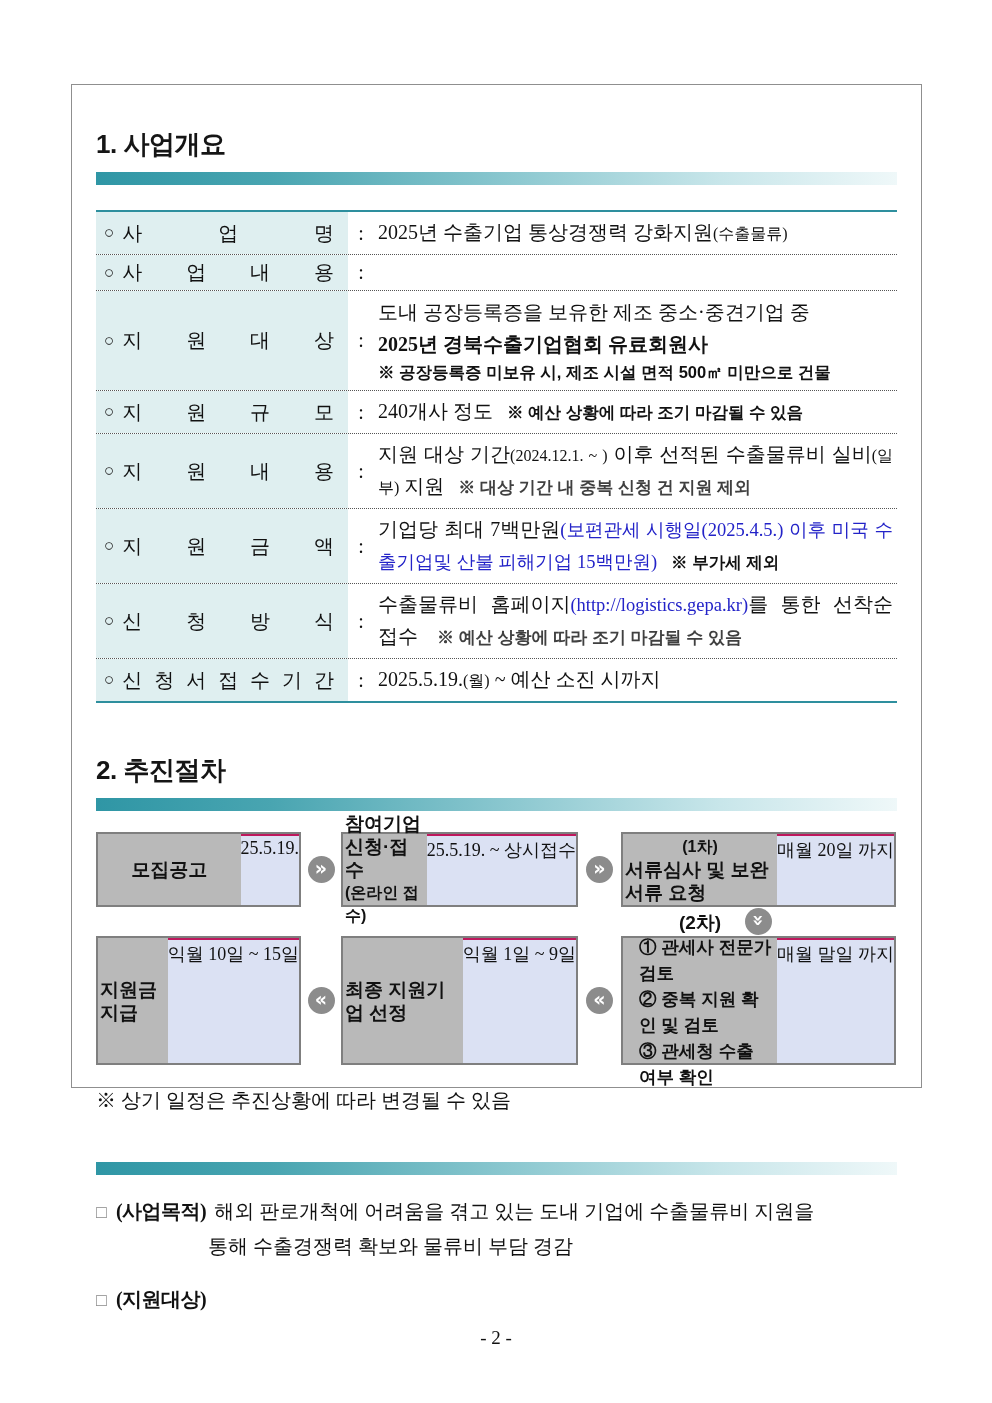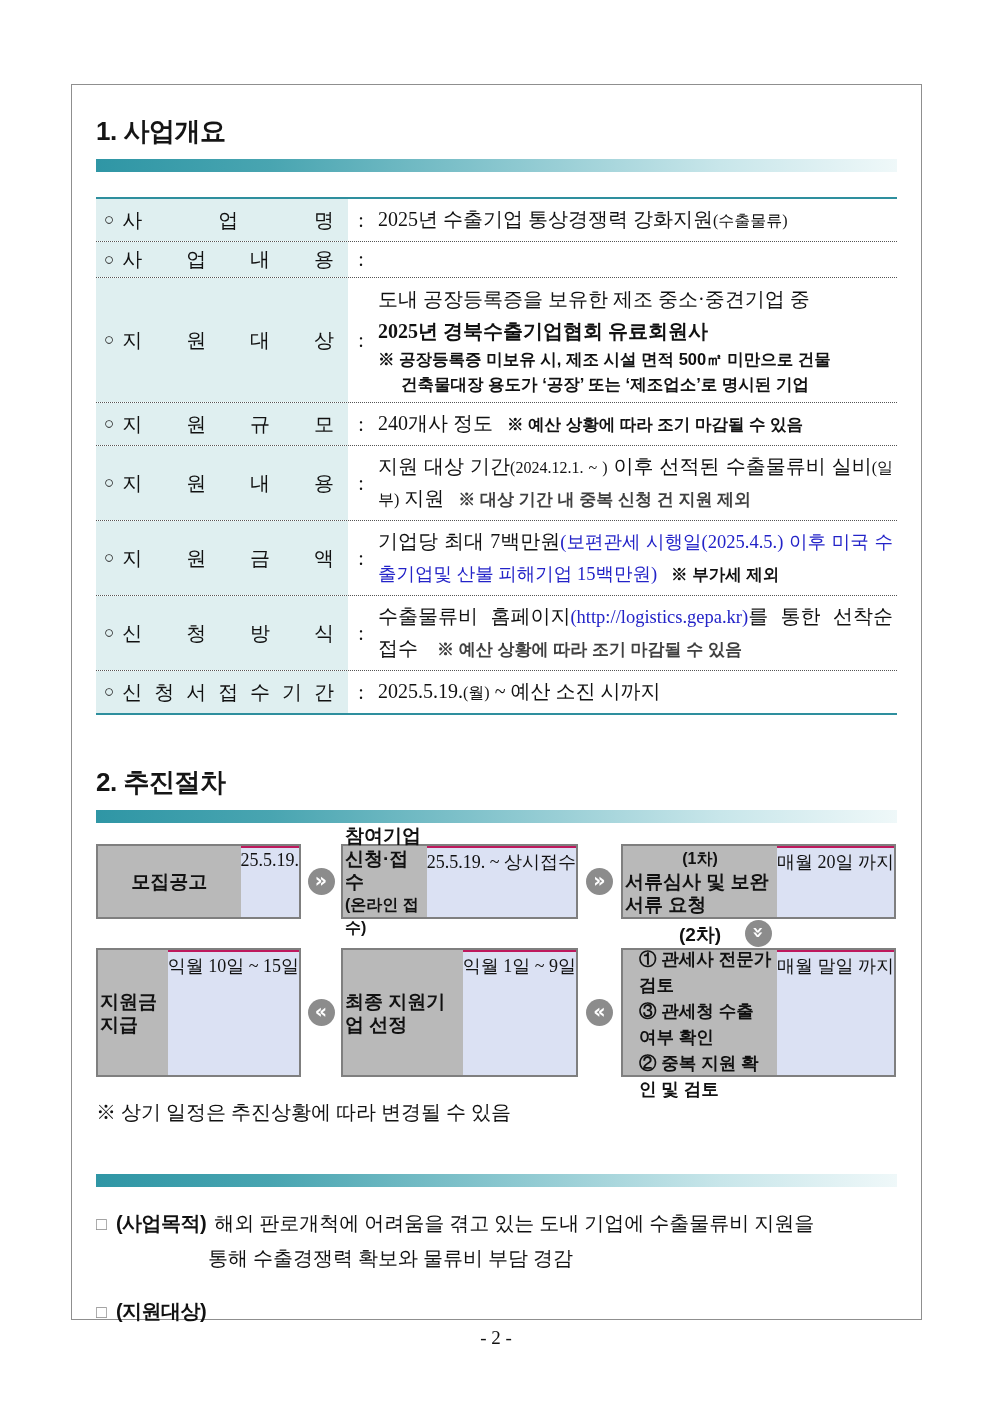"1. 사업개요" .content-box { height: 1236px -> 1004px; padding: 3px 24px -> 16px 24px }
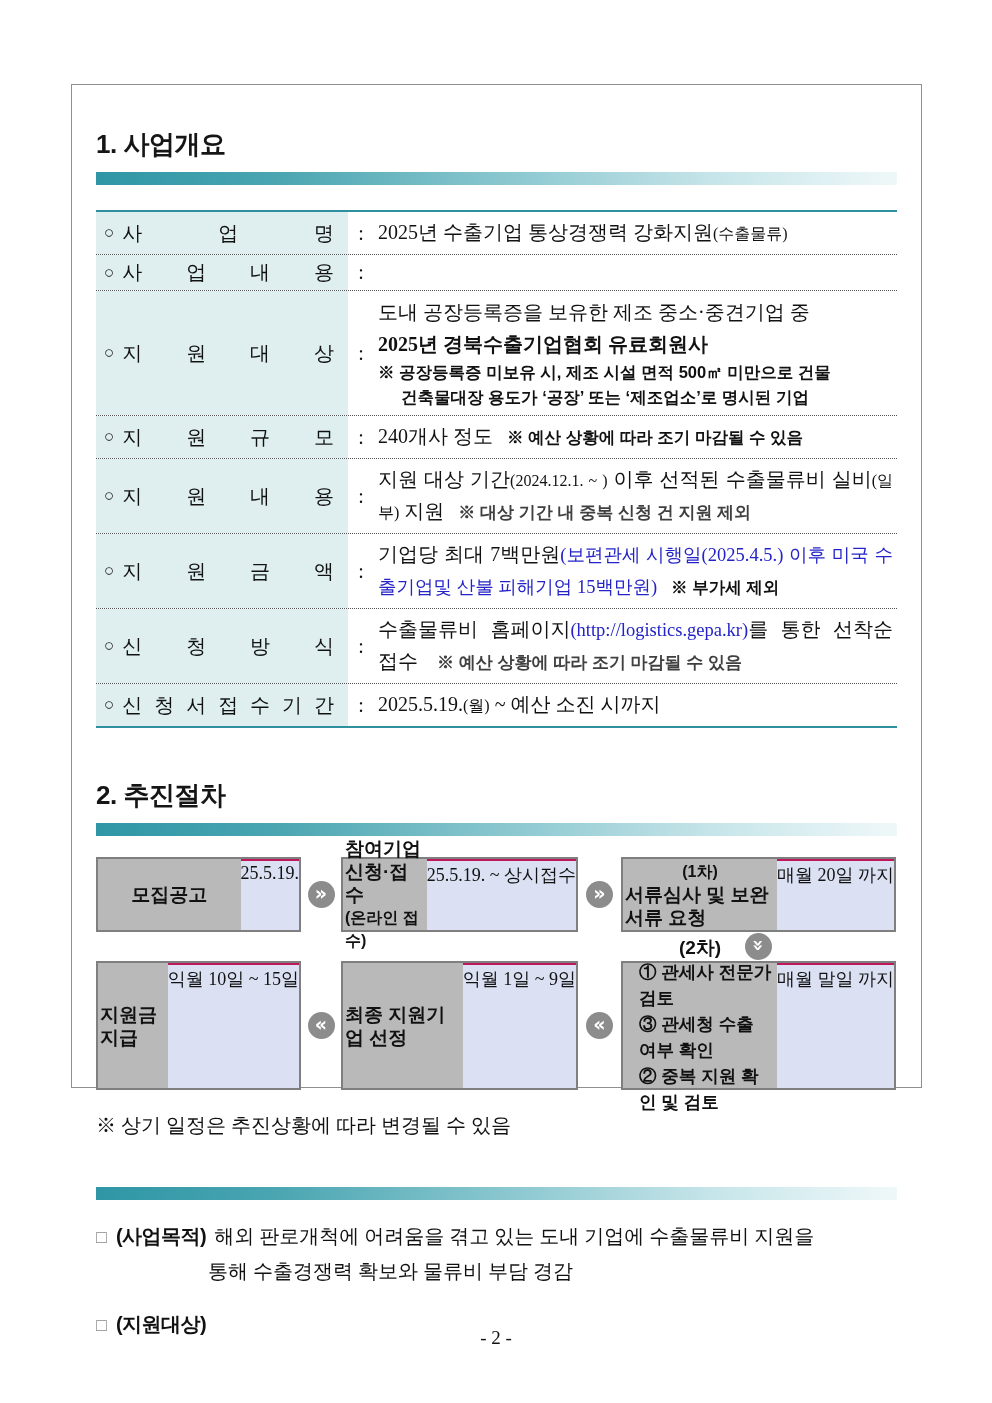"건축물대장 용도가 ‘공장’ 또는 ‘제조업소’로" div.note-line { html: <div>건축물대장 용도가 ‘공장’ 또는 ‘제조업소’로 명시된 기업</div> -> none }
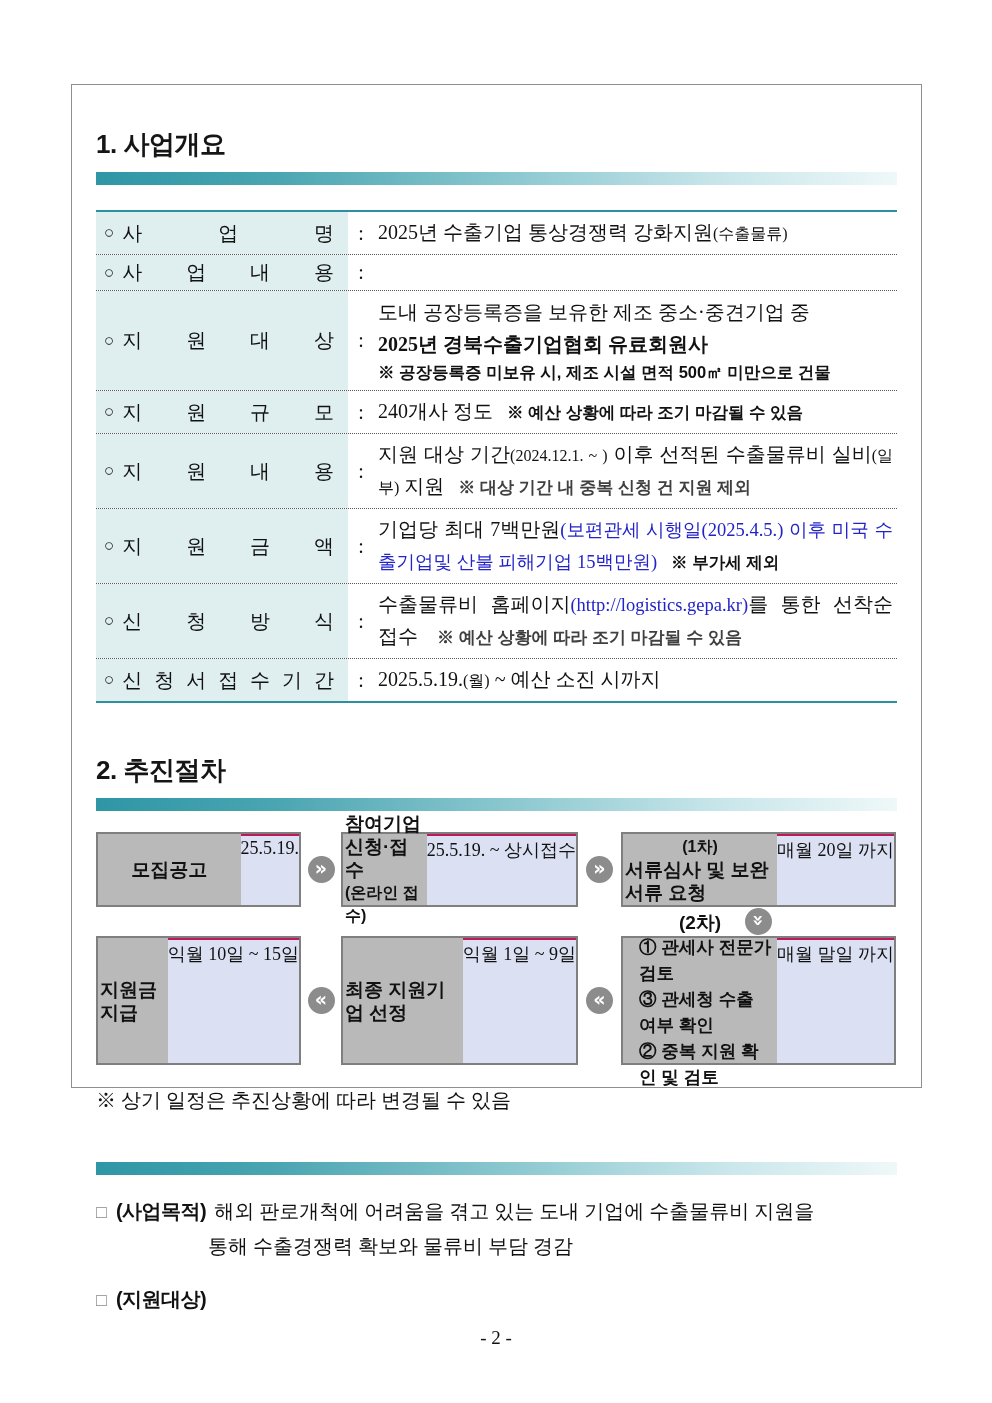"③ 관세청 수출 여부 확인" div { order: before "② 중복 지원 확인 및" -> after "② 중복 지원 확인 및" }
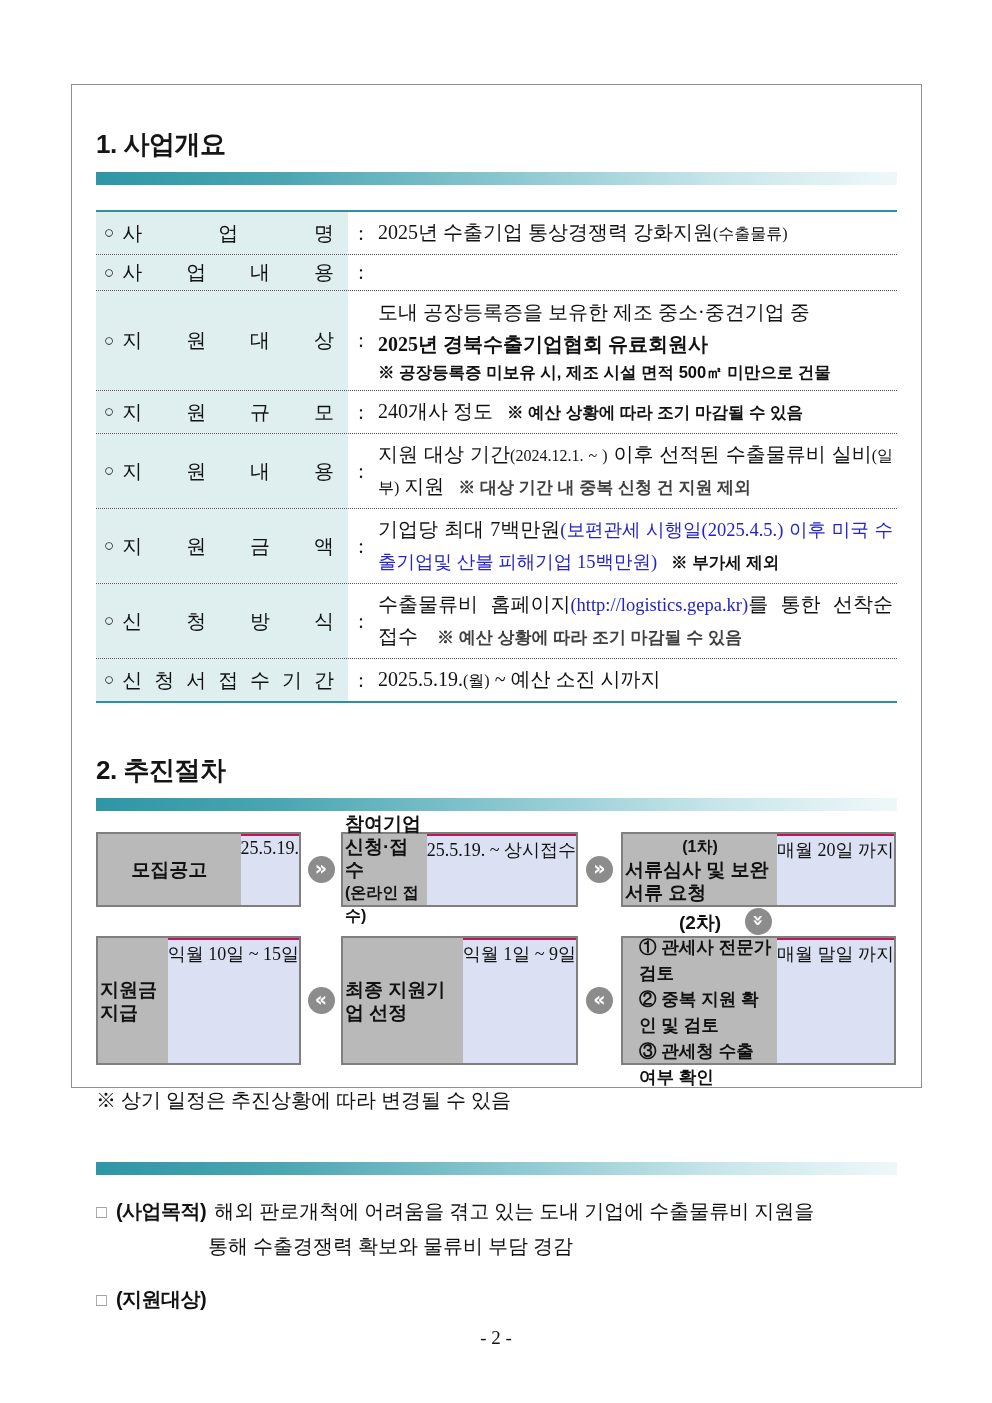"(사업목적)" .phead { font-family: Liberation Sans, sans-serif -> Liberation Serif, serif }
